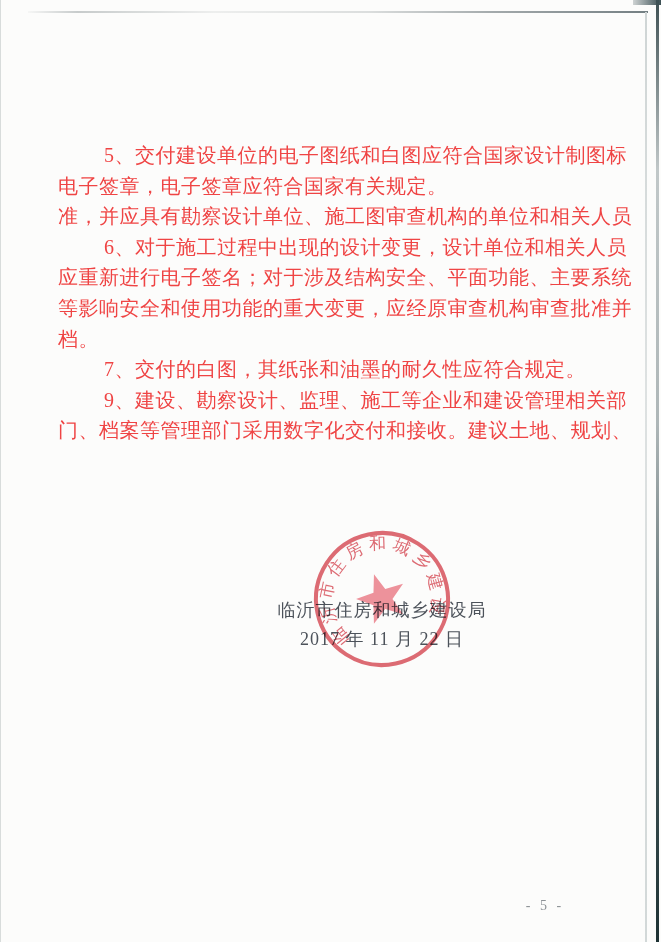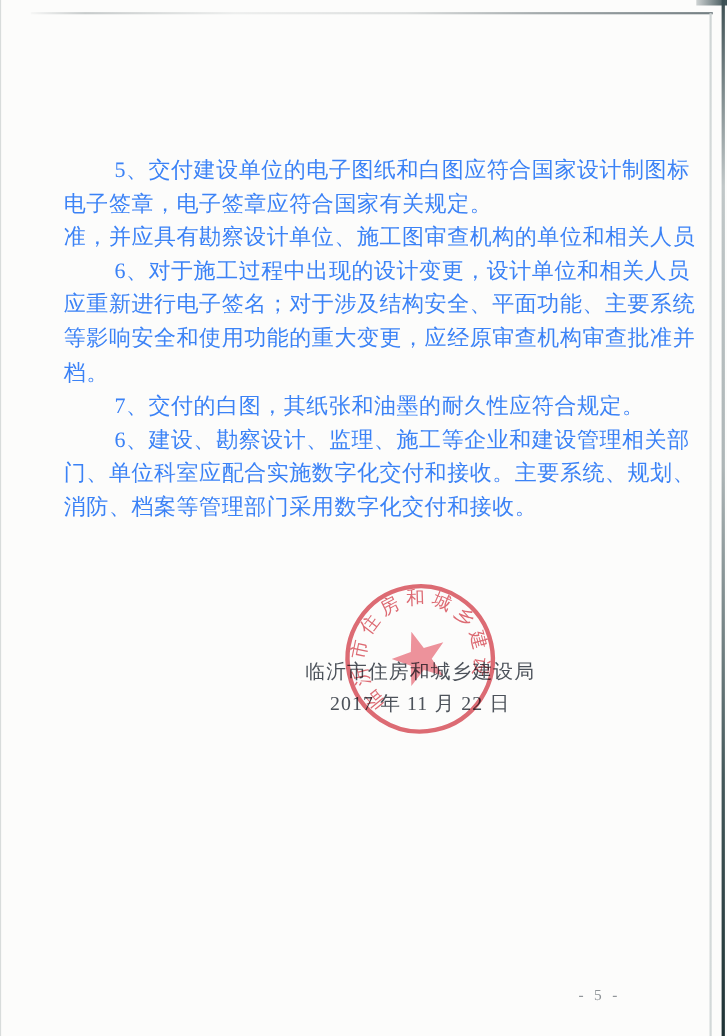"5、交付建设单位的电子图纸和白图应符合国家设计制图标" .body-text { color: #3b82f6 -> #ef4444 }
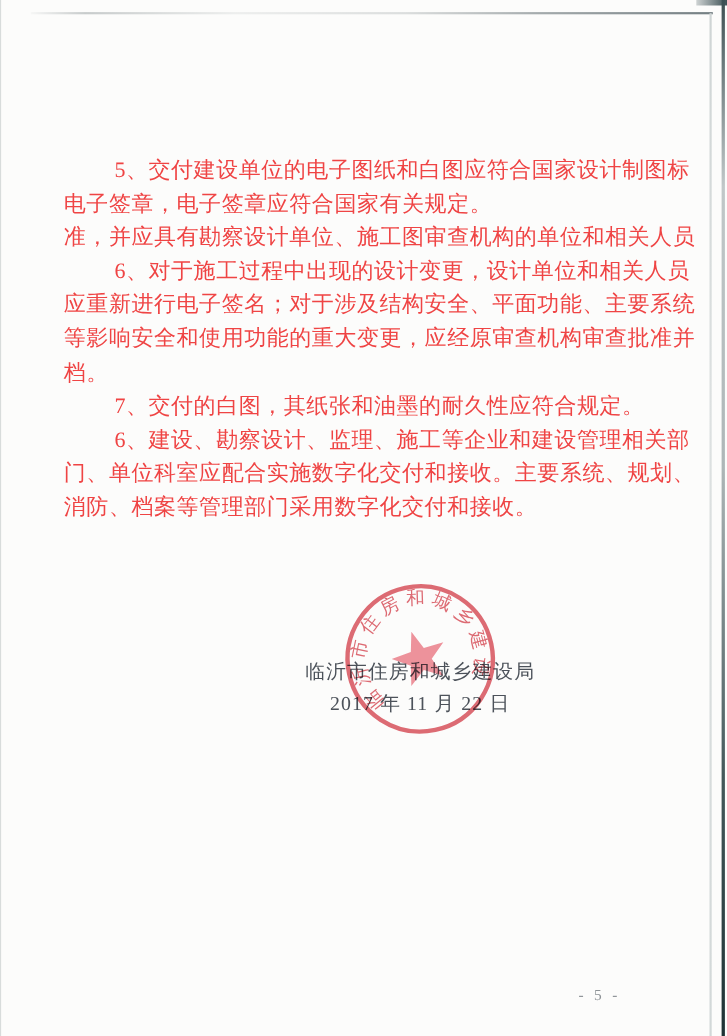"6、建设、勘察设计、监理、施工等企业和建设管理相关部" div.line { text: 6 -> 9 }
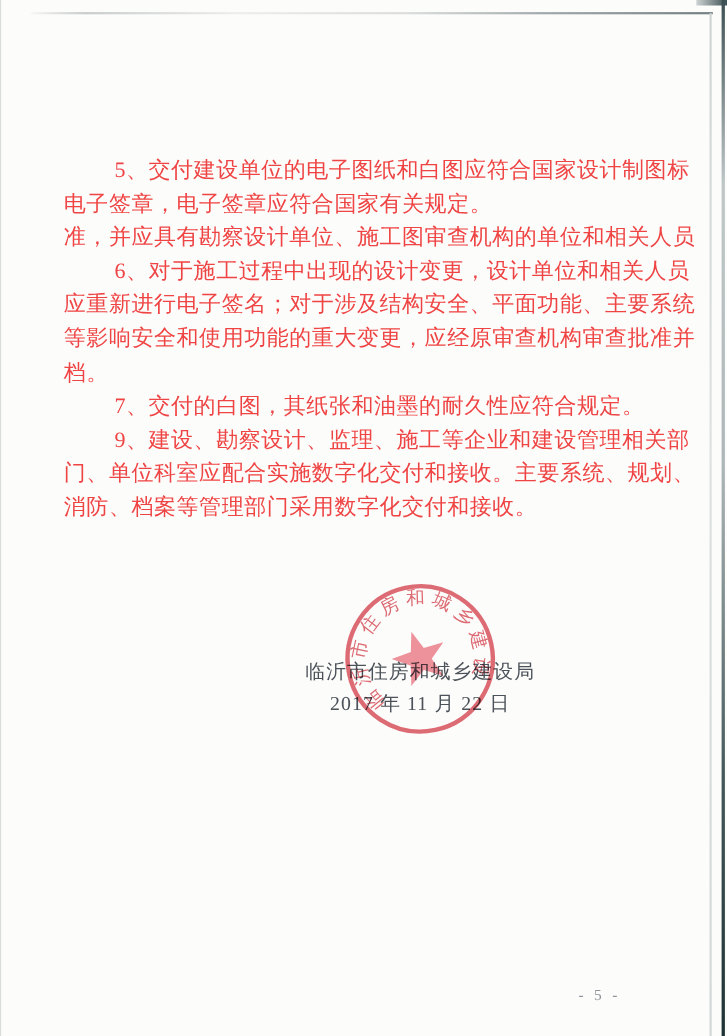"门、单位科室应配合实施数字化交付和接收。主要系统、规划、" div.line { text: 单位科室应配合实施数字化交付和接收。主要系统 -> 档案等管理部门采用数字化交付和接收。建议土地 }
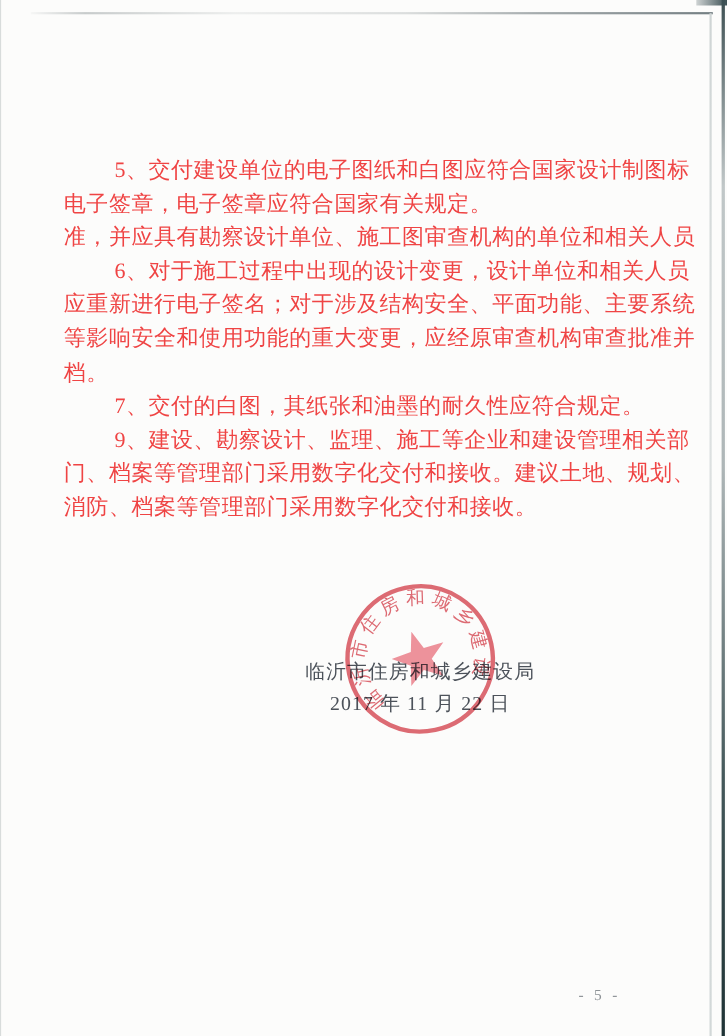"消防、档案等管理部门采用数字化交付和接收。" div.line { html: <div>消防、档案等管理部门采用数字化交付和接收。</div> -> none }
